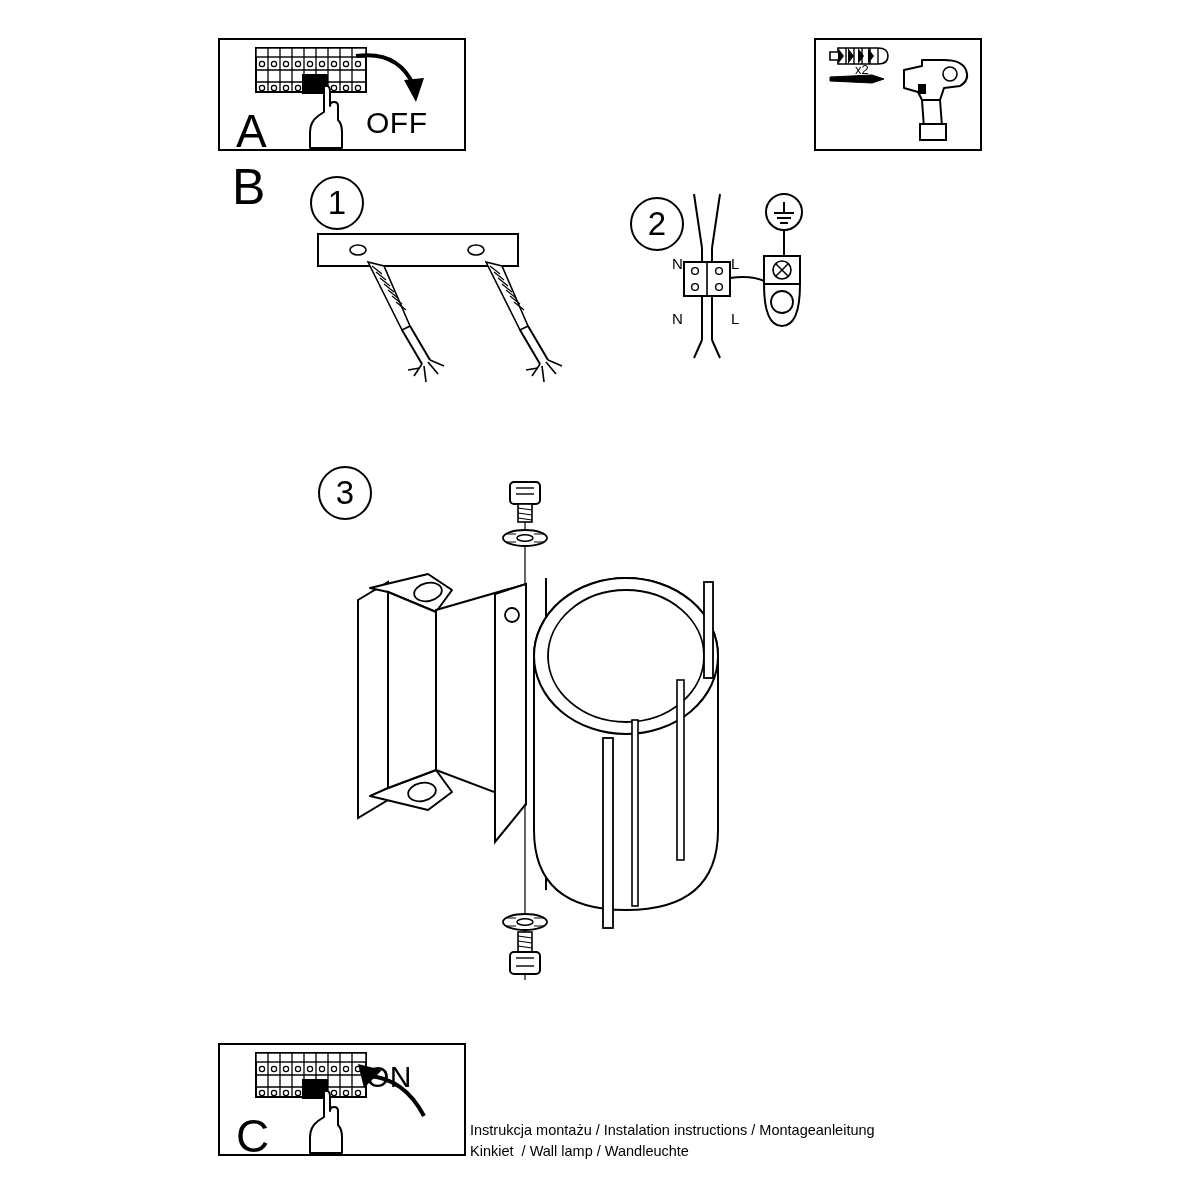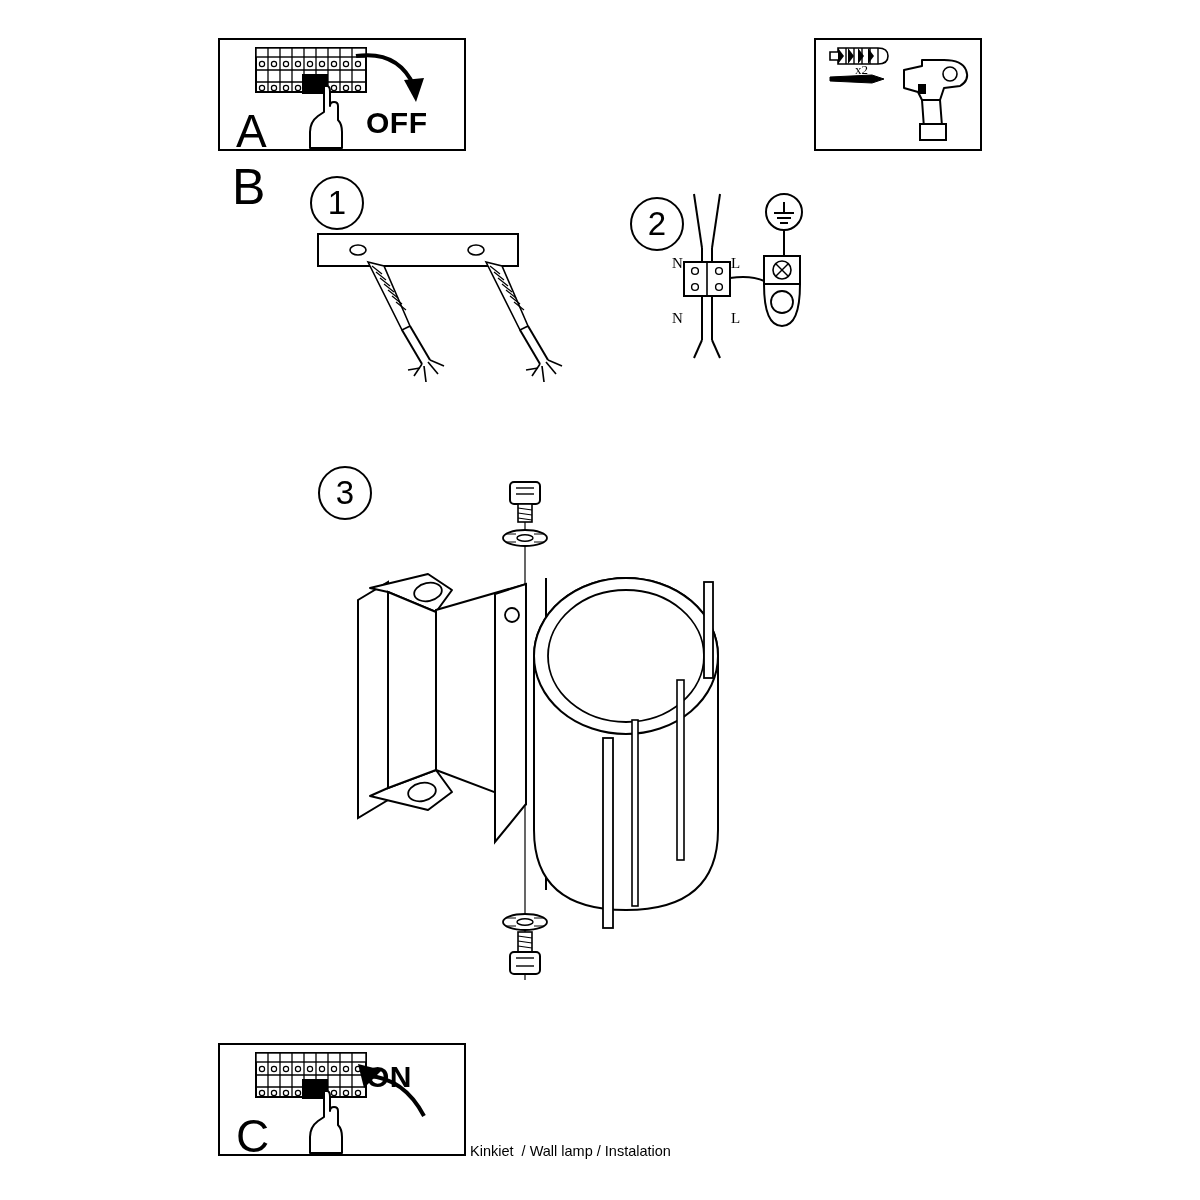"x2" .small-label { font-family: Liberation Serif, serif -> Liberation Sans, sans-serif }
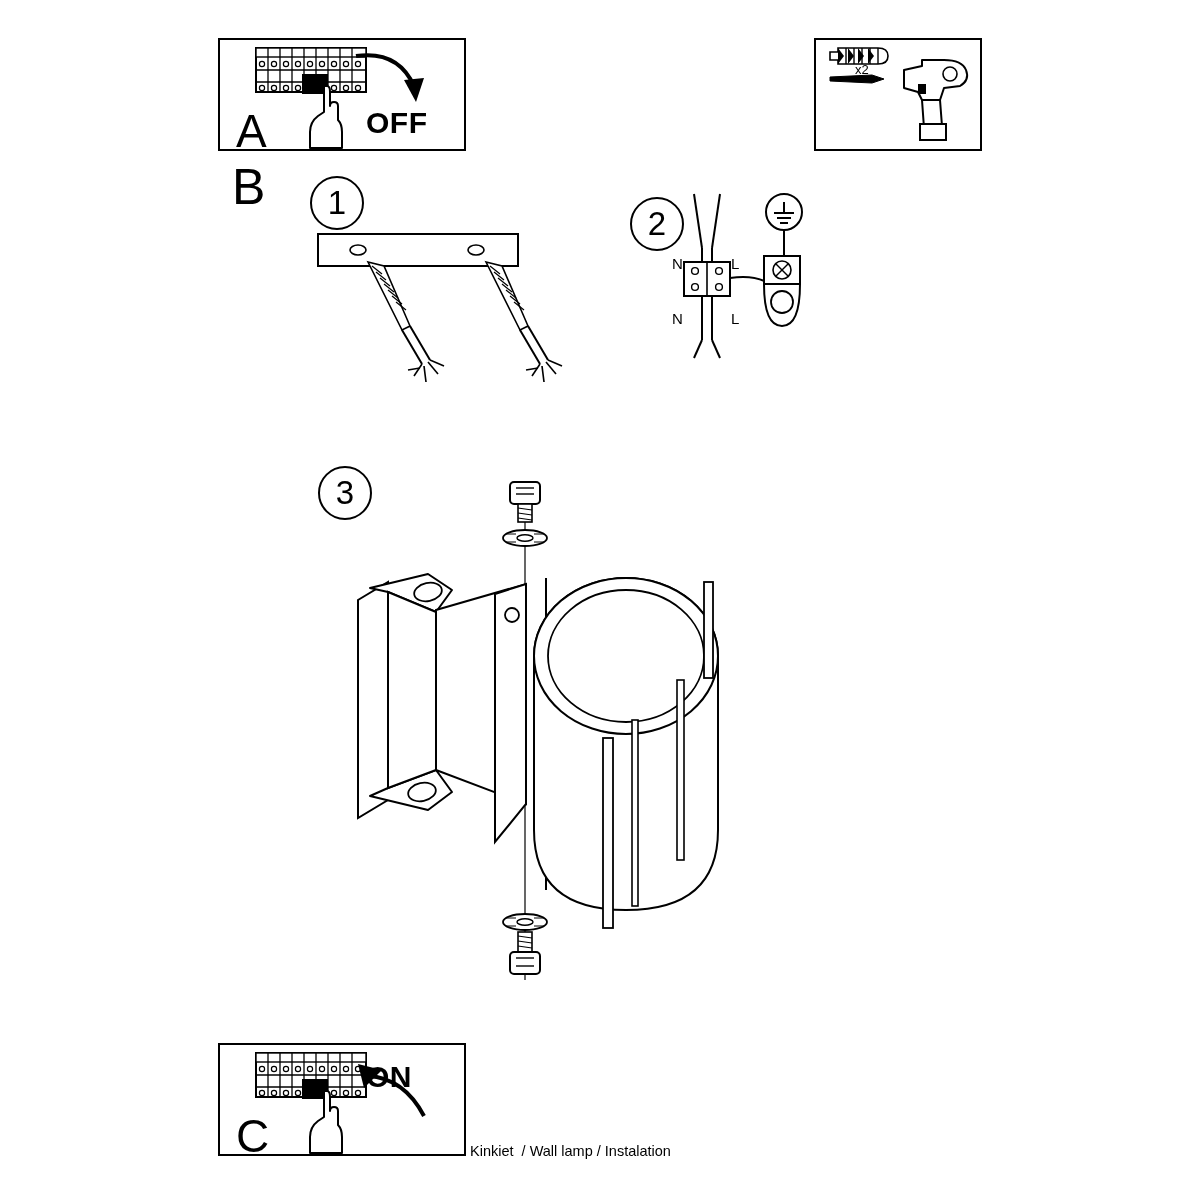"OFF" .word { font-weight: bold -> normal }
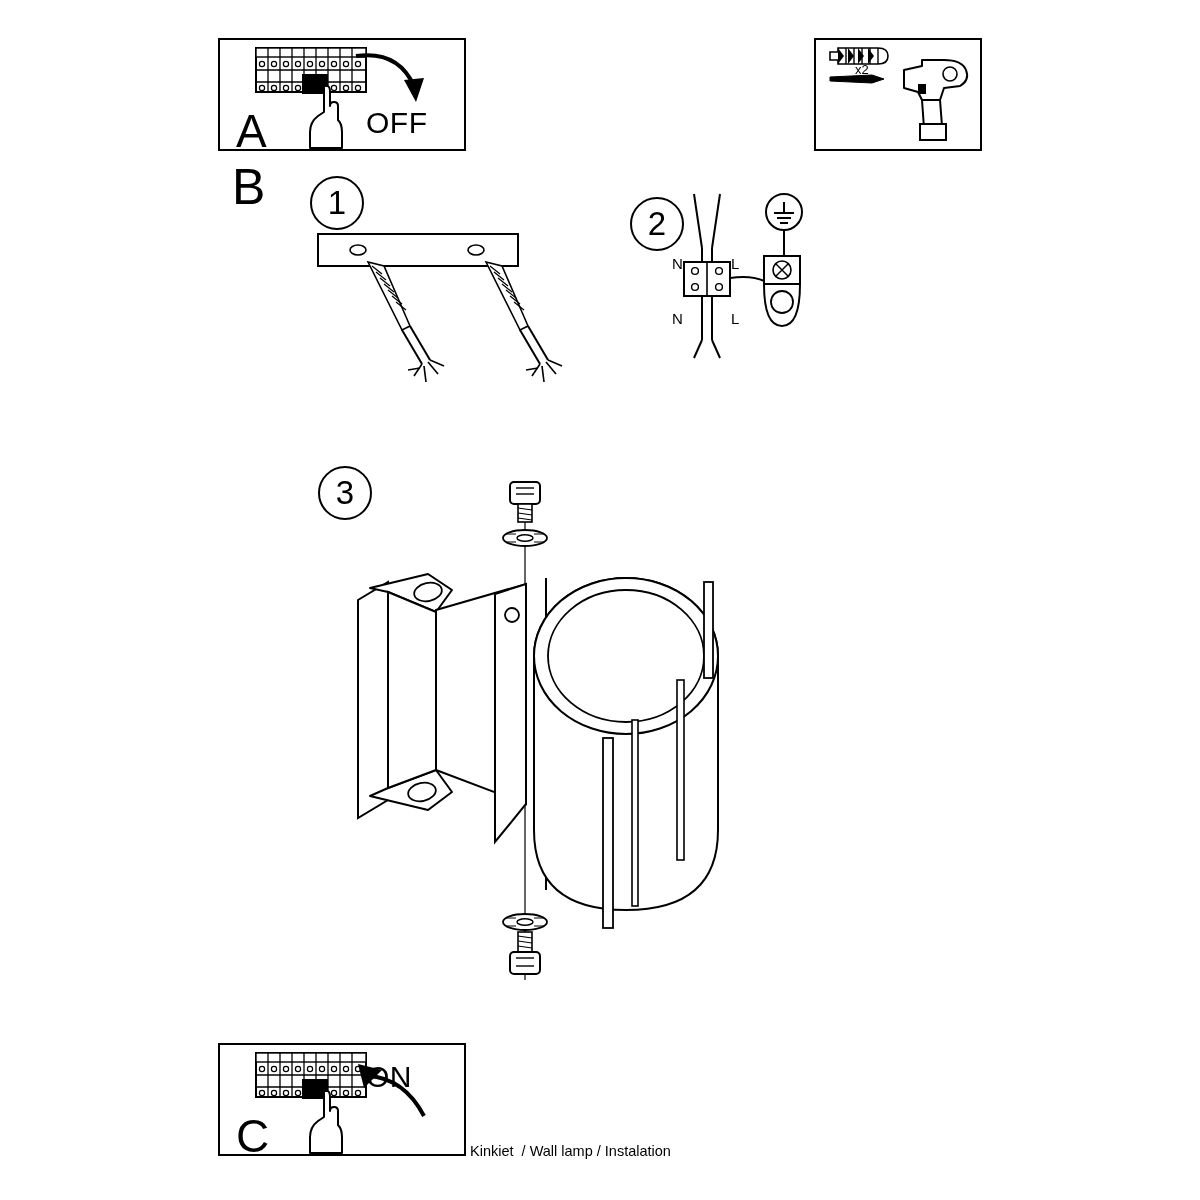"Instrukcja montażu / Instalation" div.footer-text { html: none -> <div>Instrukcja montażu / Instalation instructions / Montageanleitung</div> }
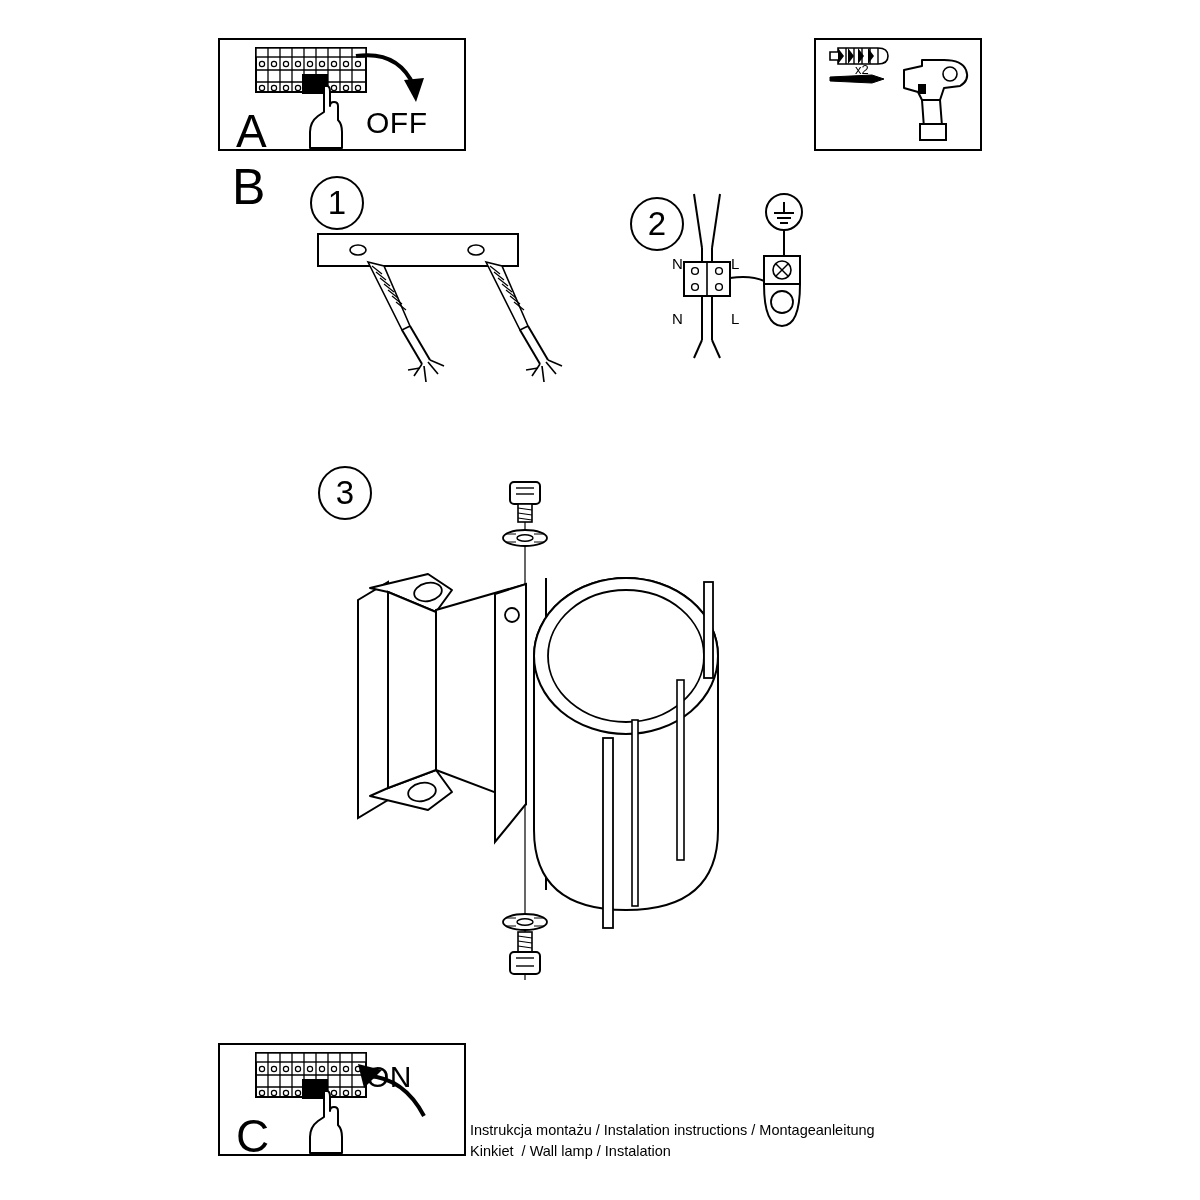"Kinkiet / Wall lamp /" div.footer-text { text: Instalation -> Wandleuchte }
